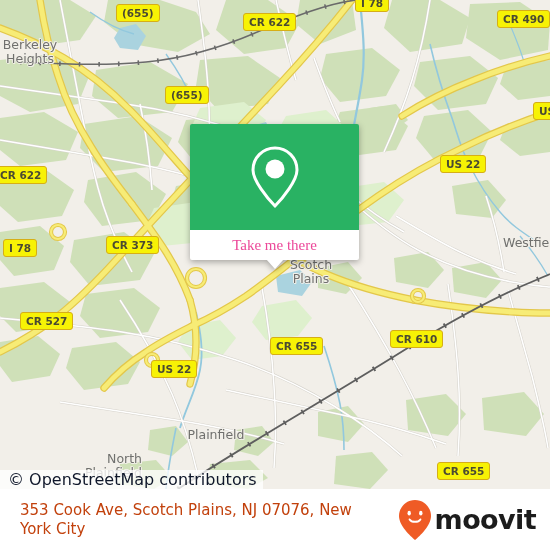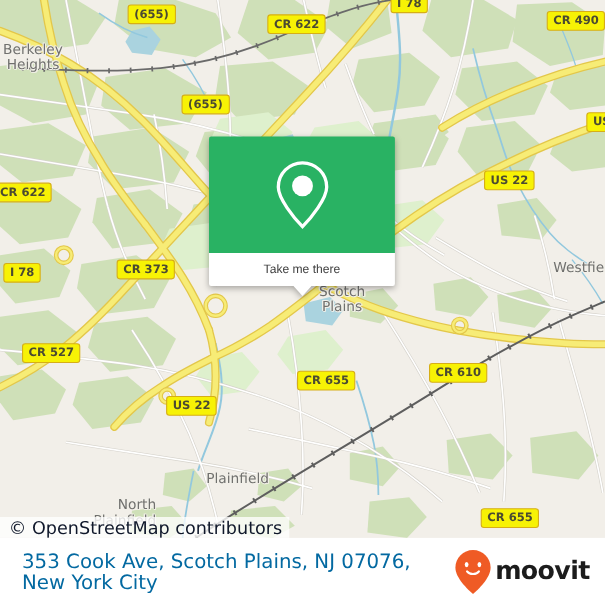"Take me there" #popup-foot-label { color: #404040 -> #ec4899; font-family: Liberation Sans, sans-serif -> Liberation Serif, serif; font-size: 11px -> 15px }
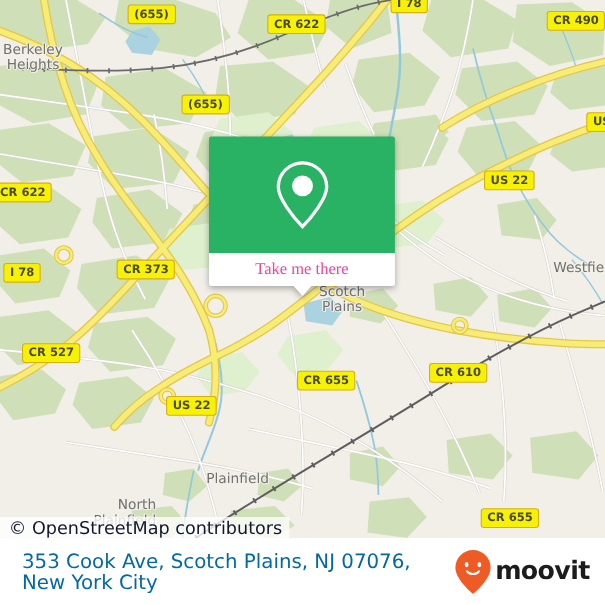"353 Cook Ave, Scotch Plains," #footer-address { color: #0369a1 -> #c2410c; font-size: 18px -> 15px }
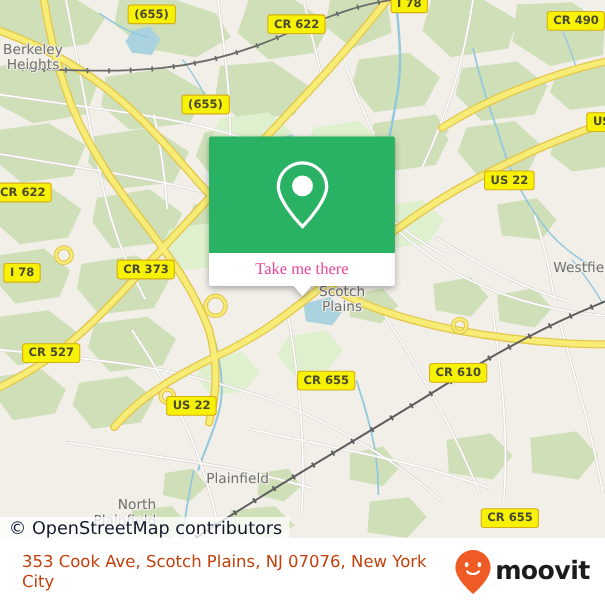"moovit" #brand-name { font-size: 23px -> 27px }
